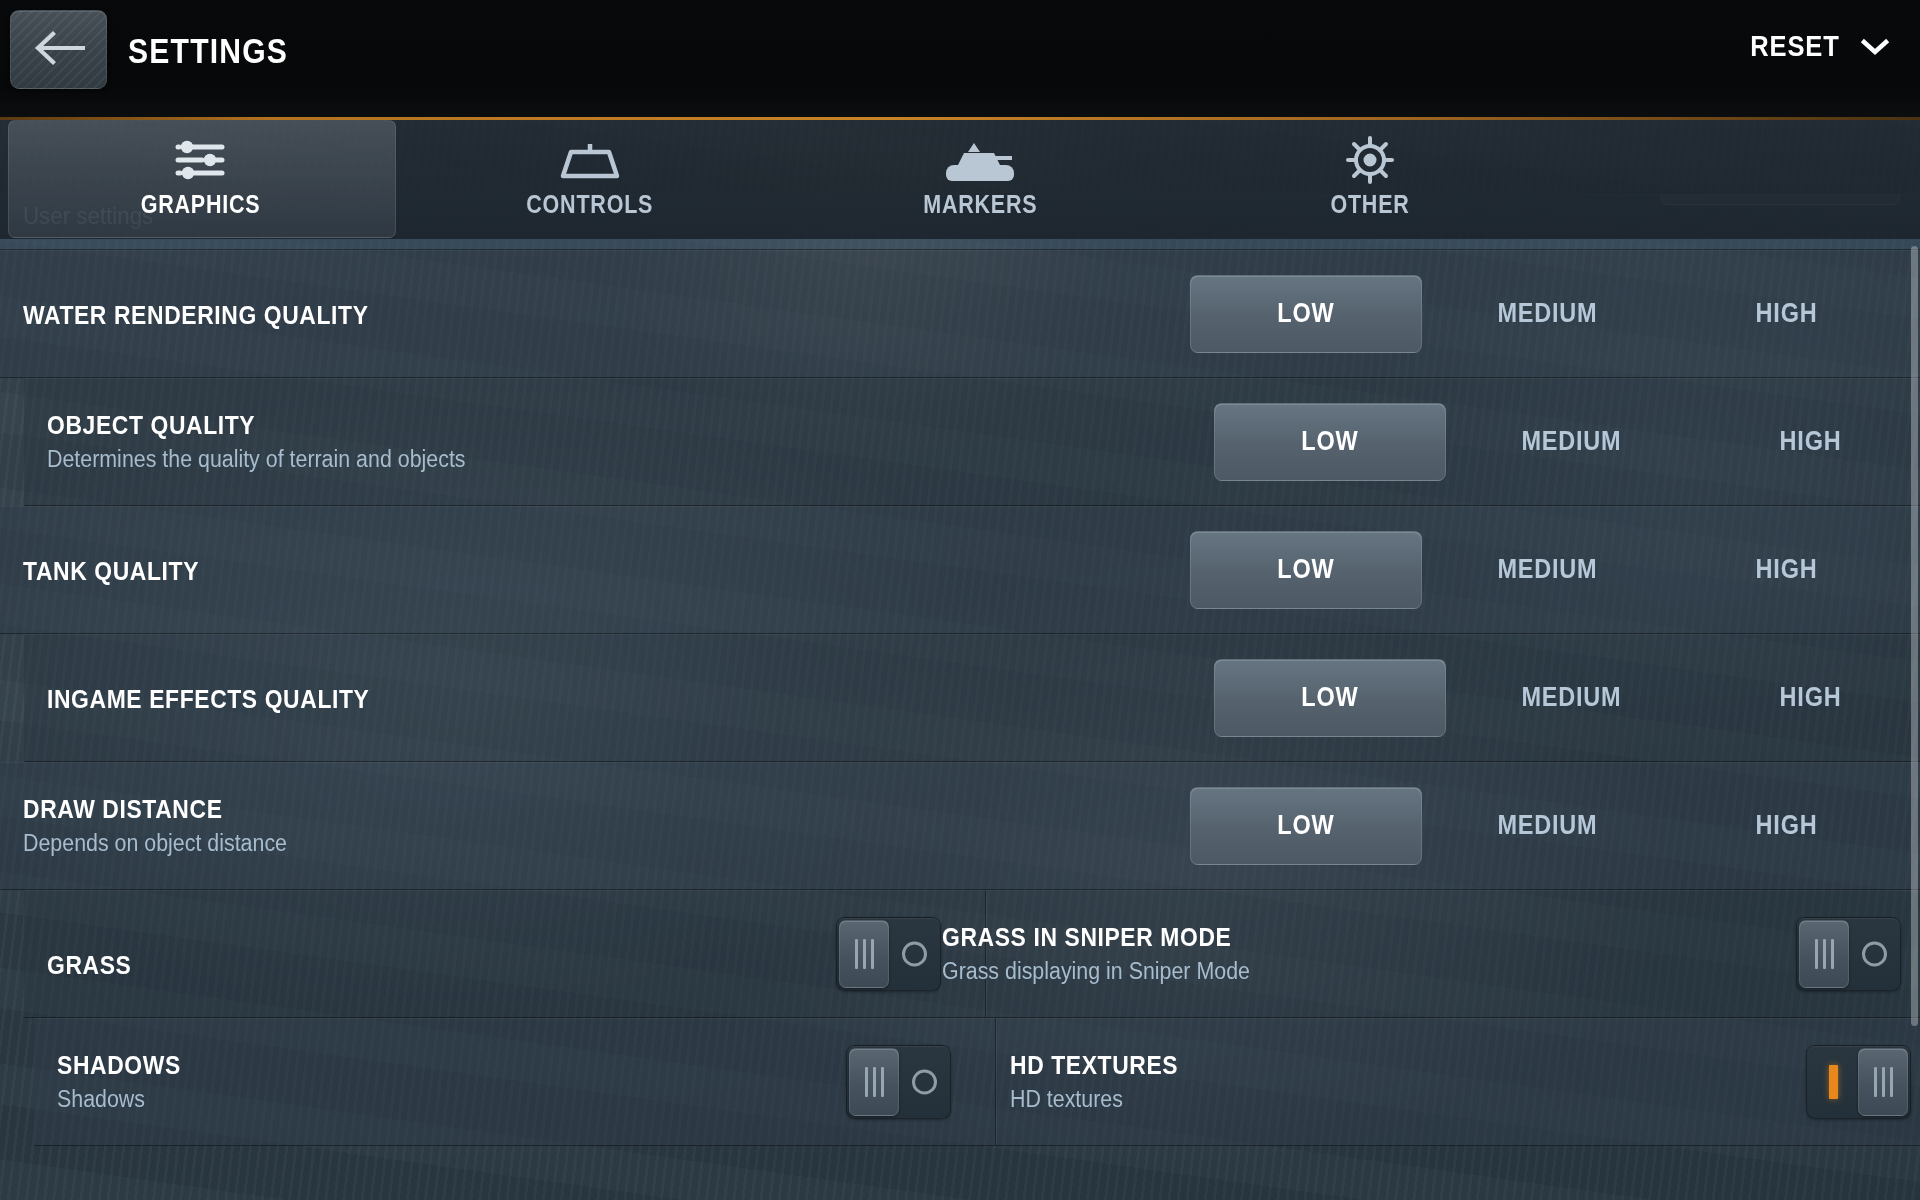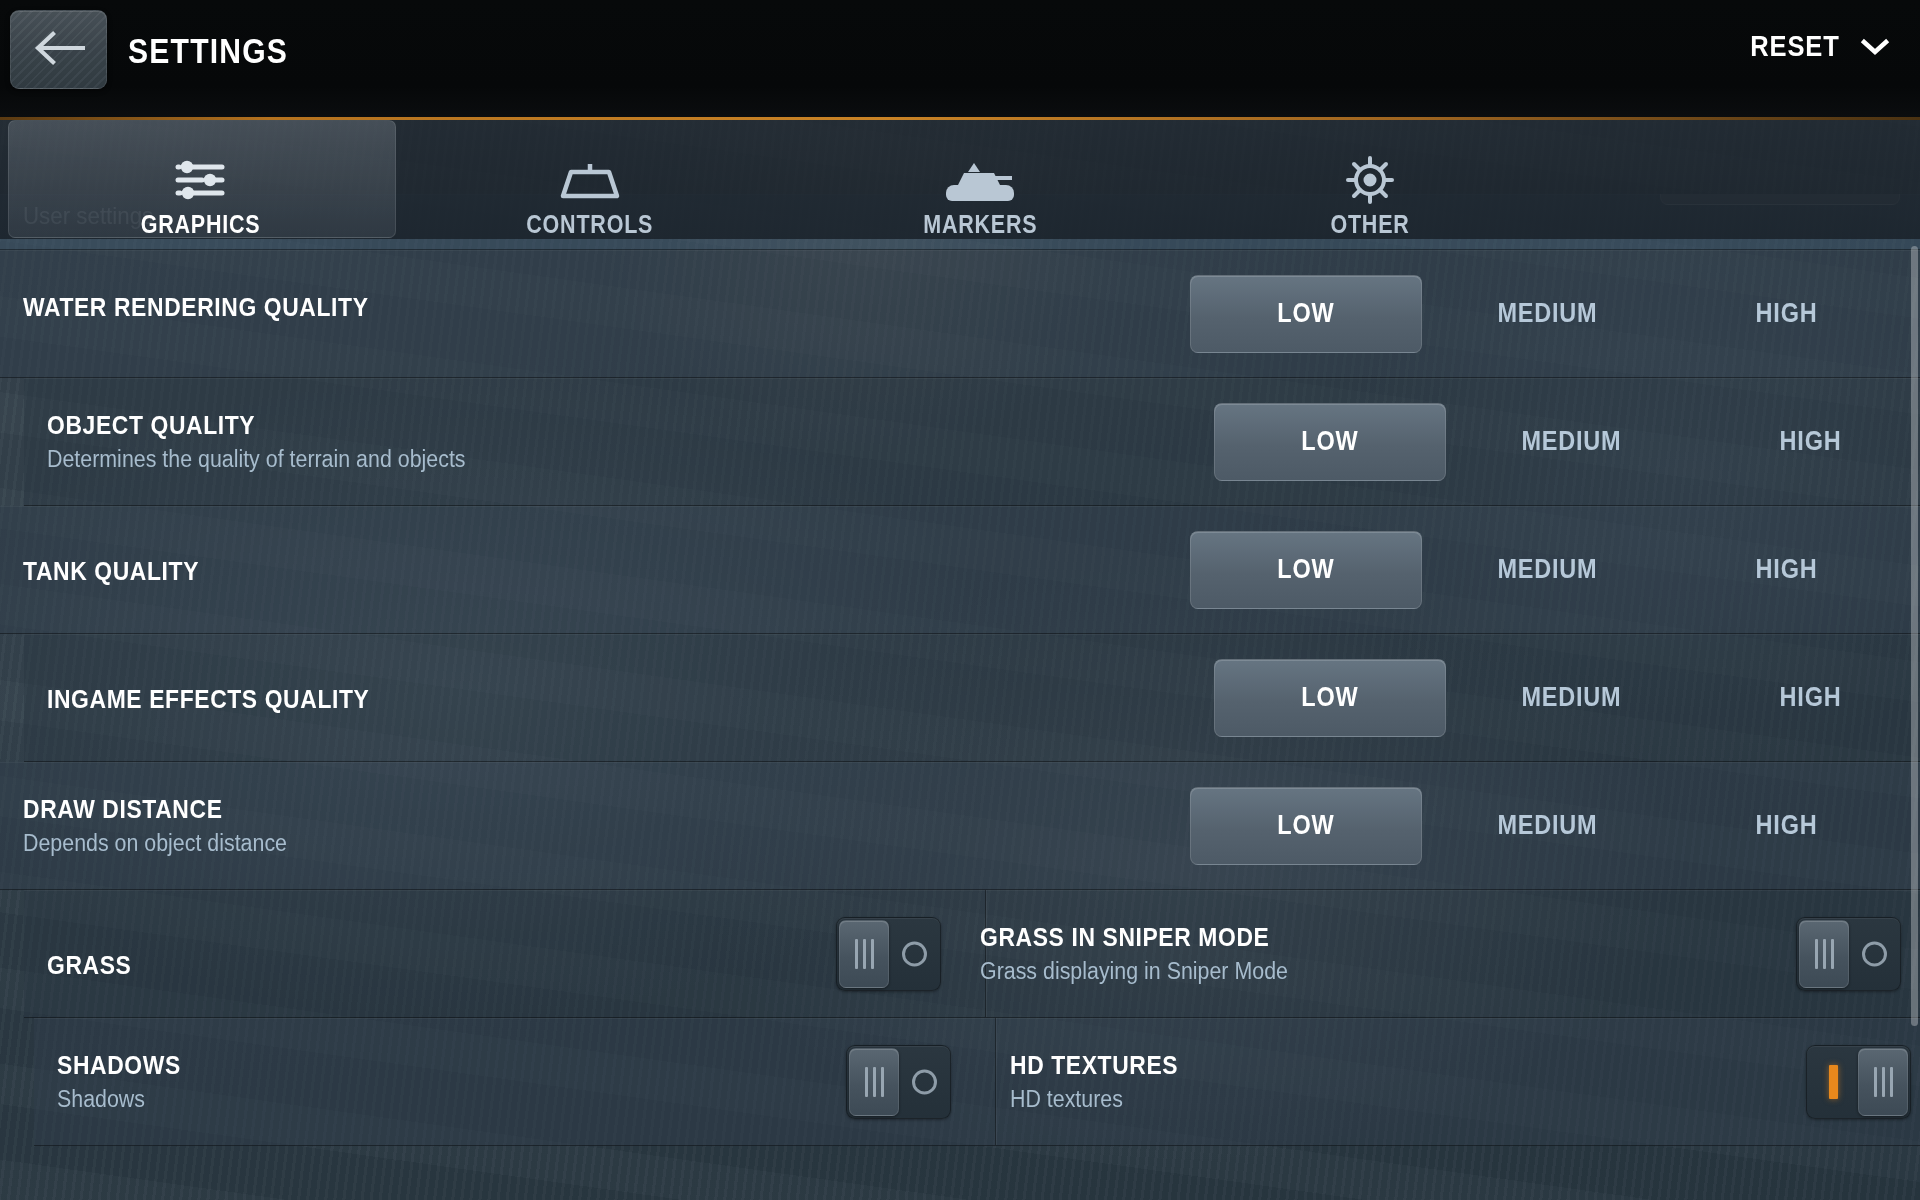"GRAPHICS" .tab { justify-content: flex-end -> flex-start }
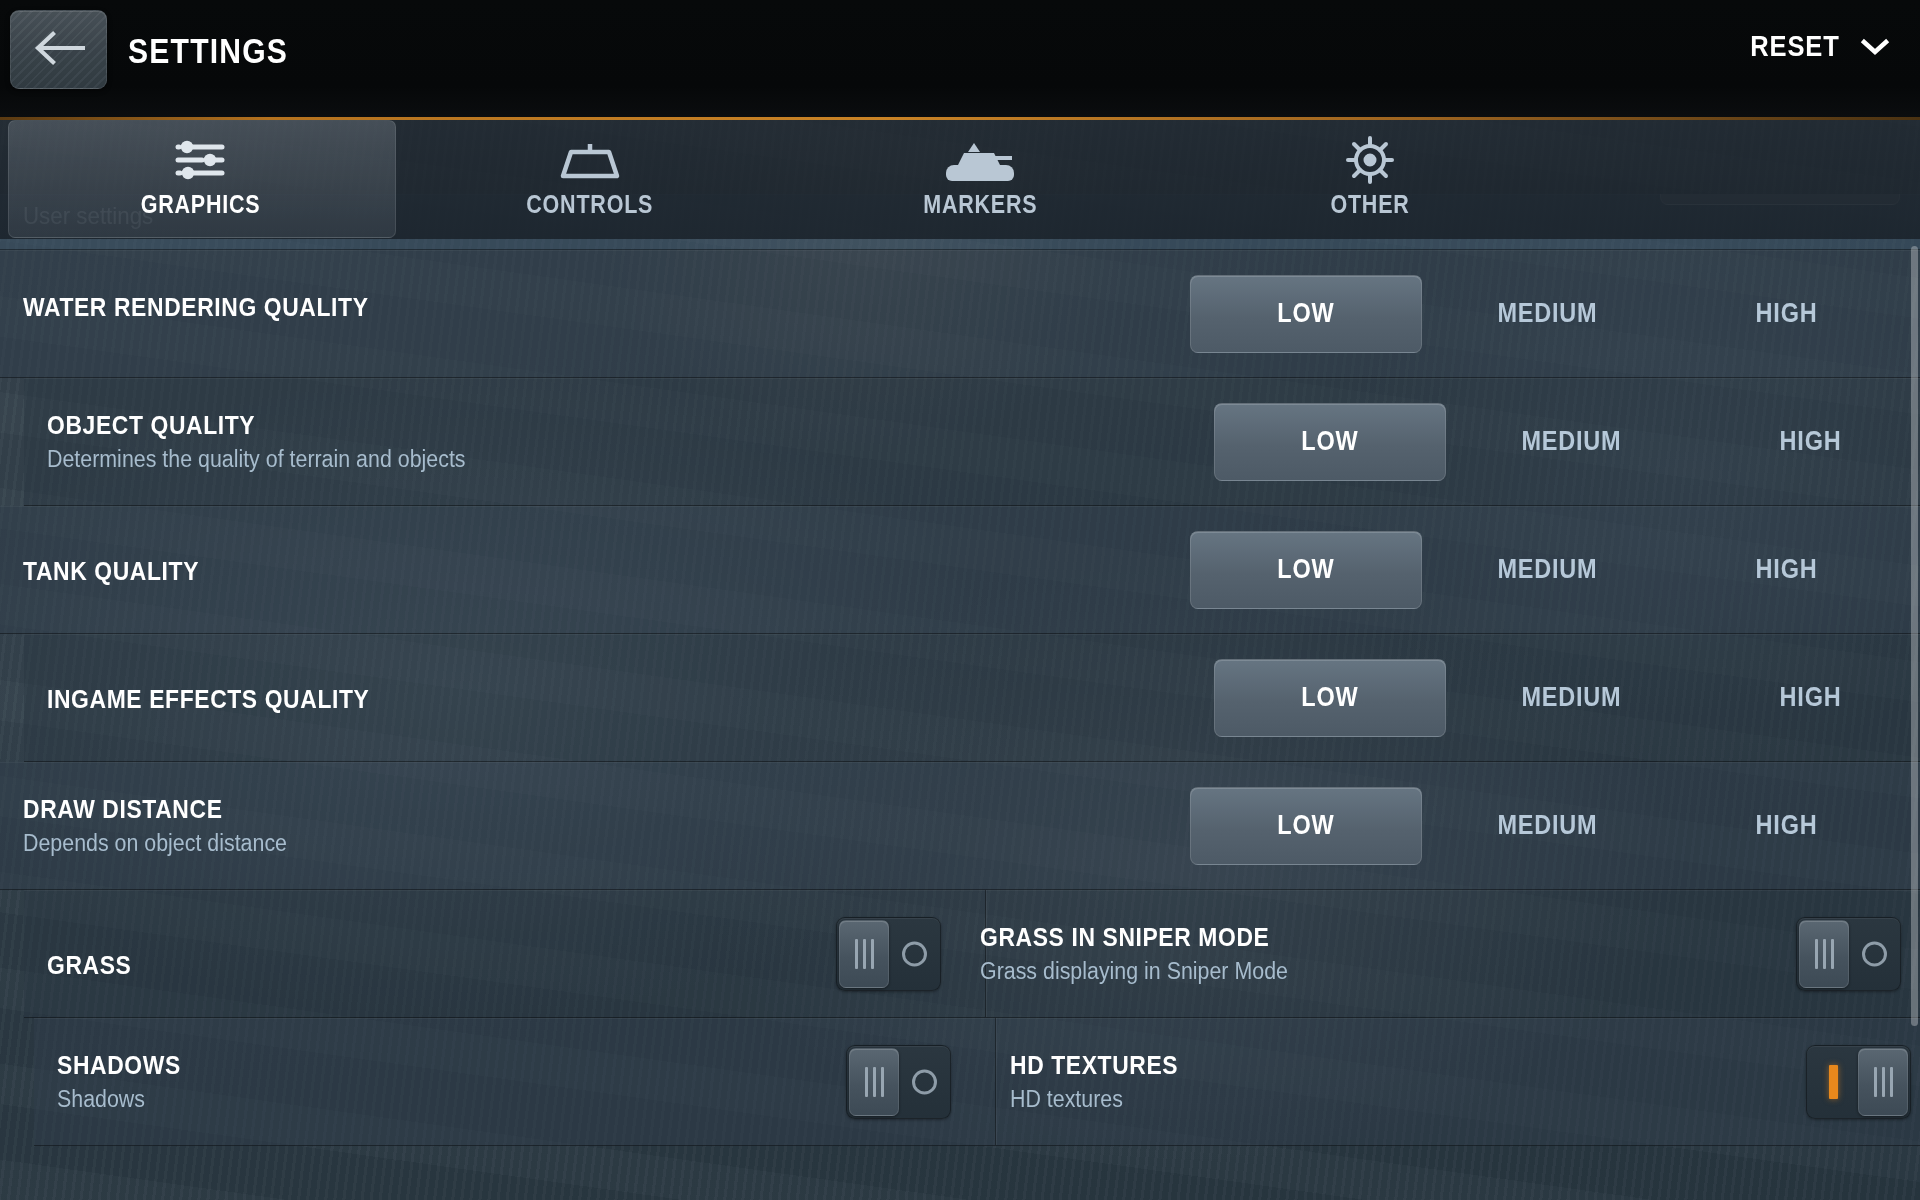"WATER RENDERING QUALITY" div.labels { top: 42px -> 50px }
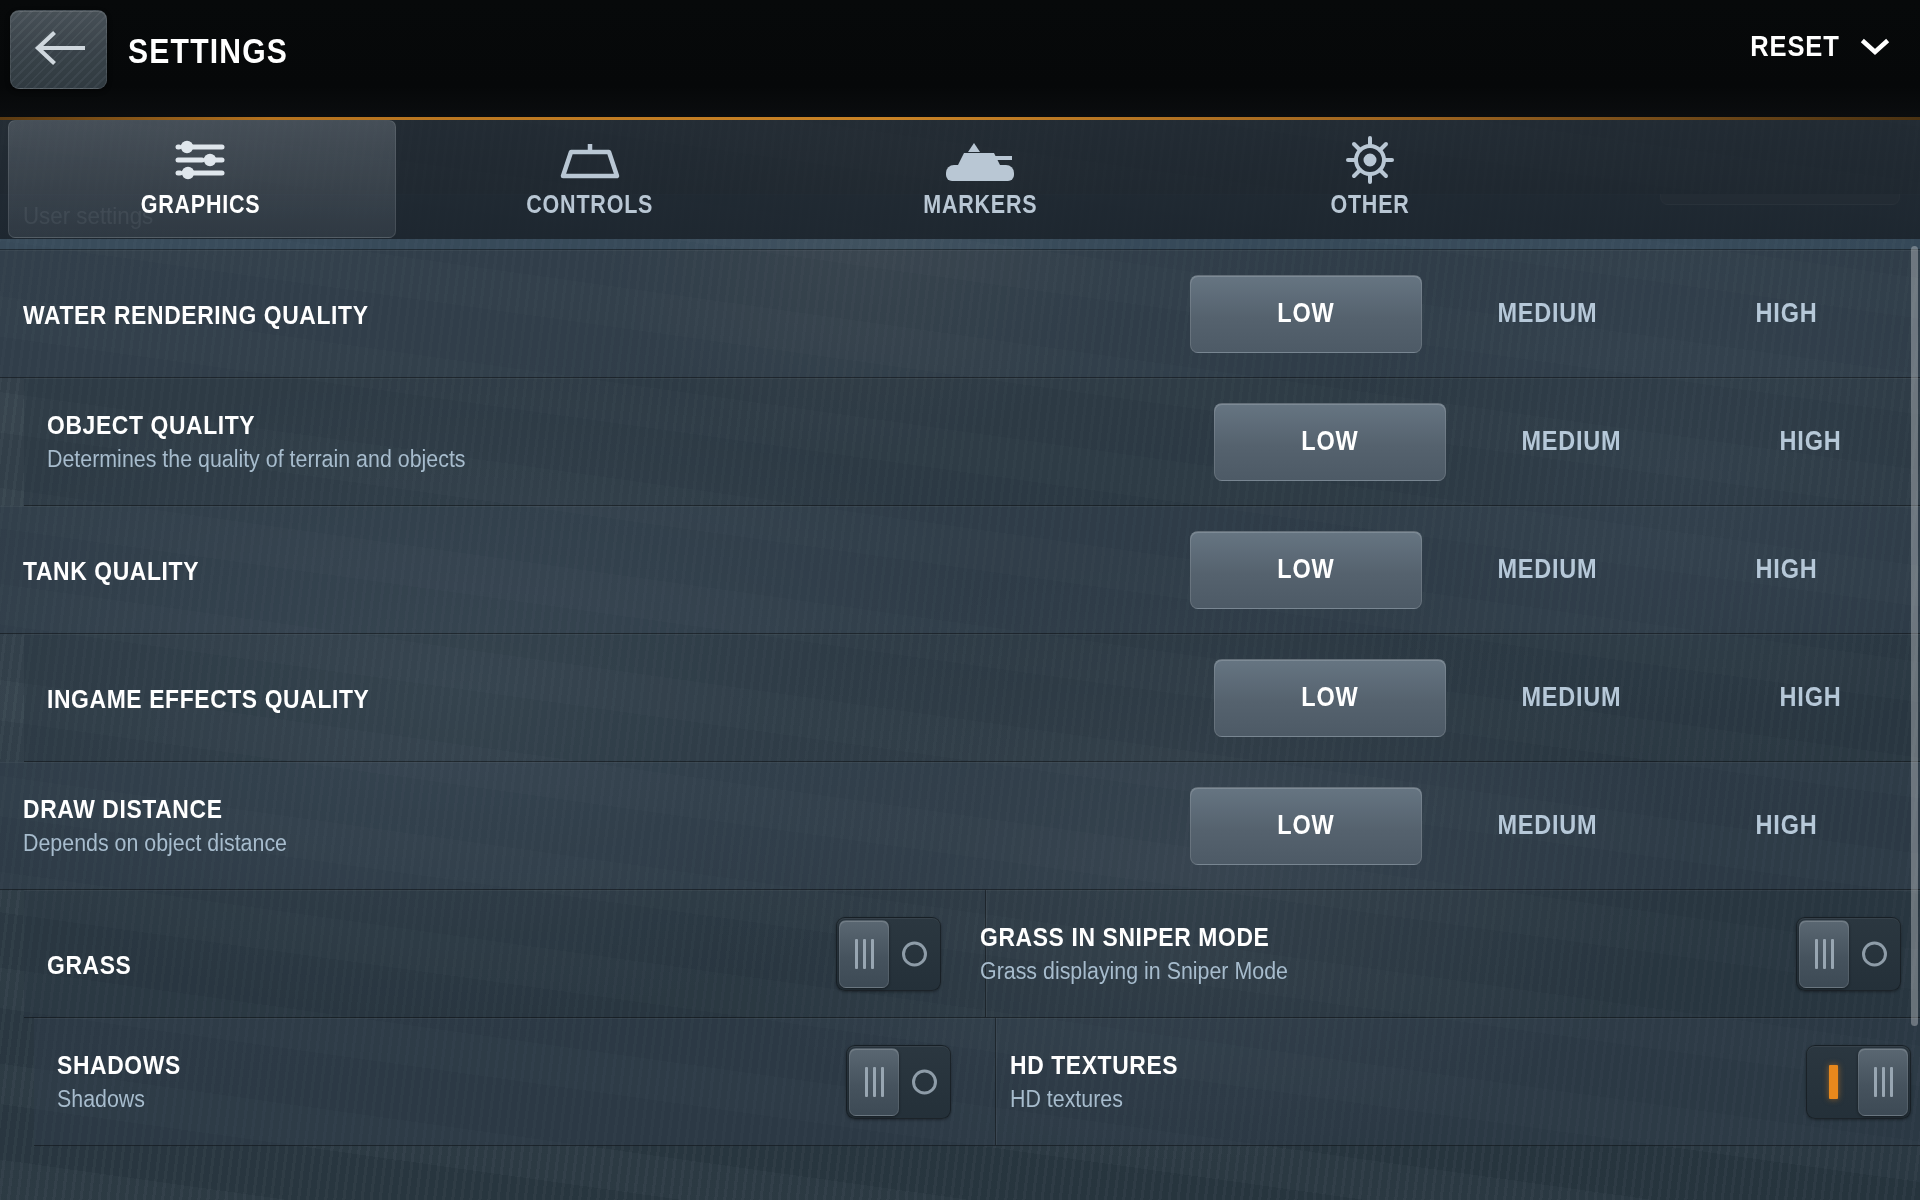"GRASS IN SNIPER MODE" div.labels { left: 956px -> 918px }
